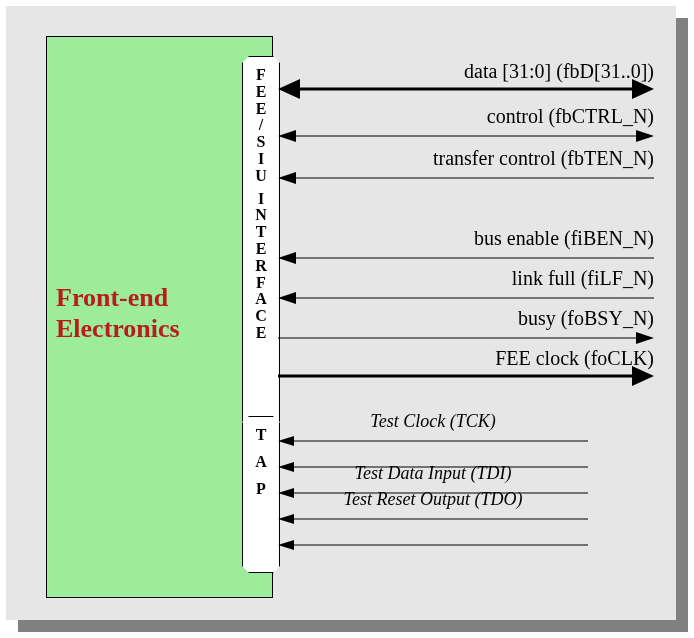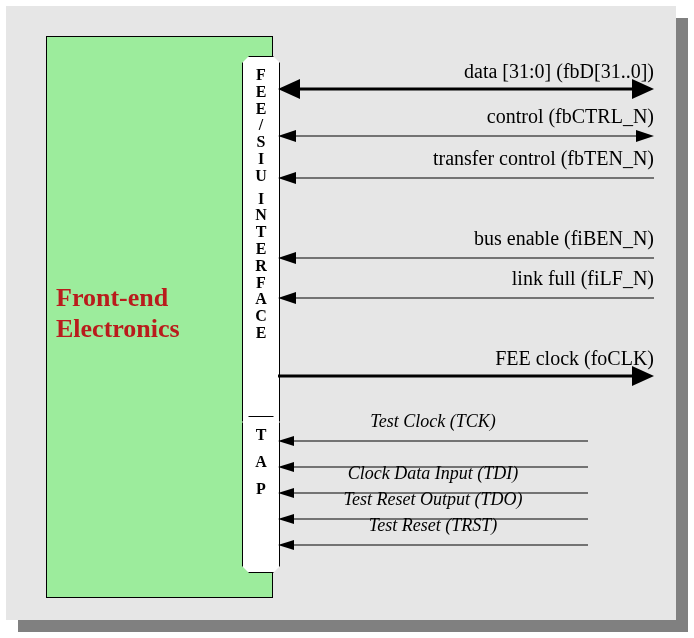"busy (foBSY_N)" div.sig { html: none -> <div> <div>busy (foBSY_N)</div> <svg> <line></line> <polygon></polygon> </svg> </div> }
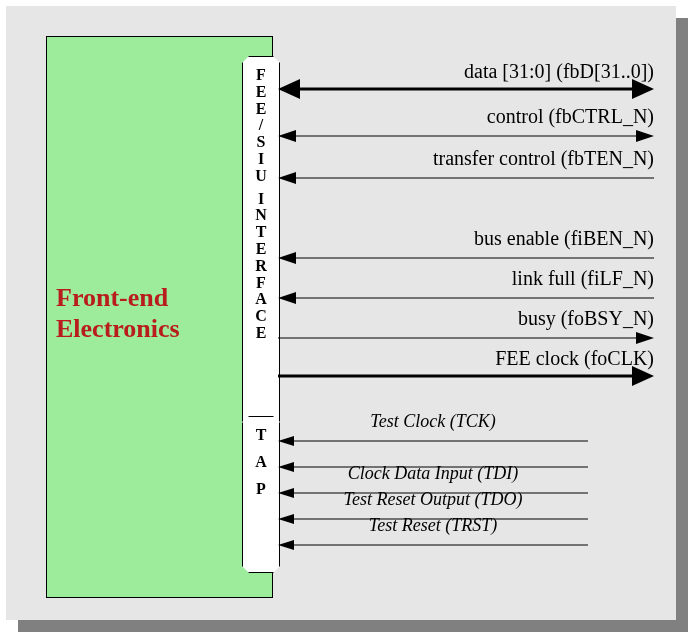"Clock Data Input (TDI)" div.label { text: Clock -> Test }
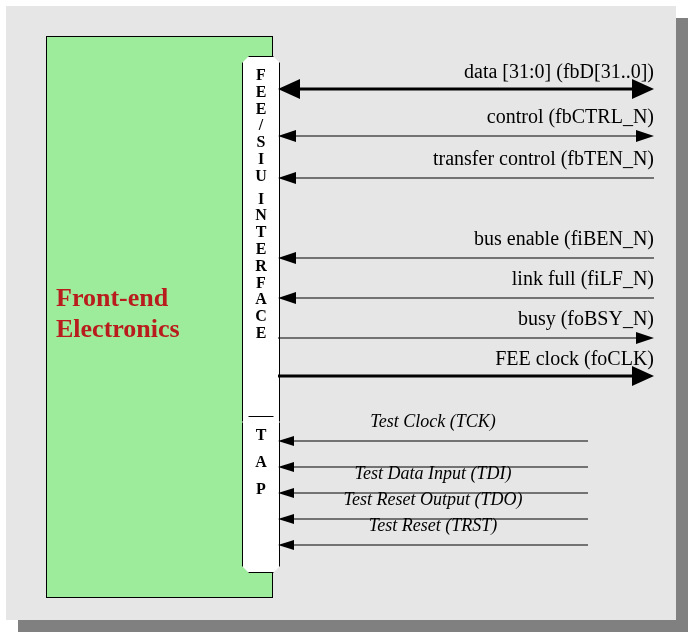"Test Reset (TRST)" div.label { html: <div>Test Reset (TRST)</div> -> none }
